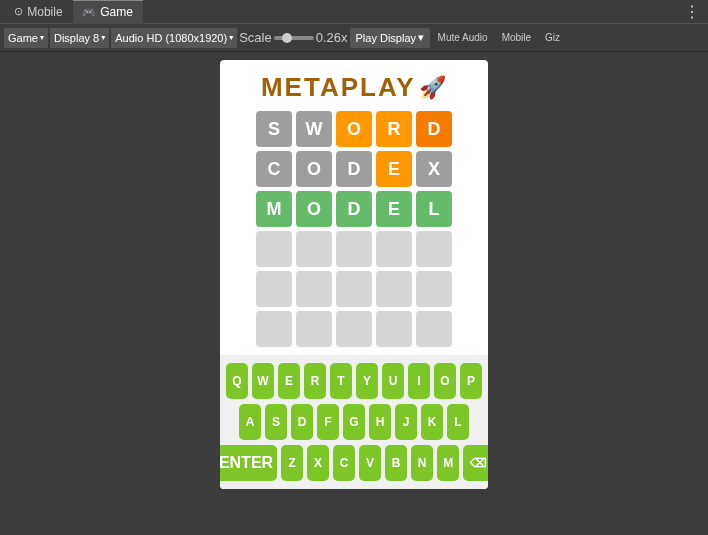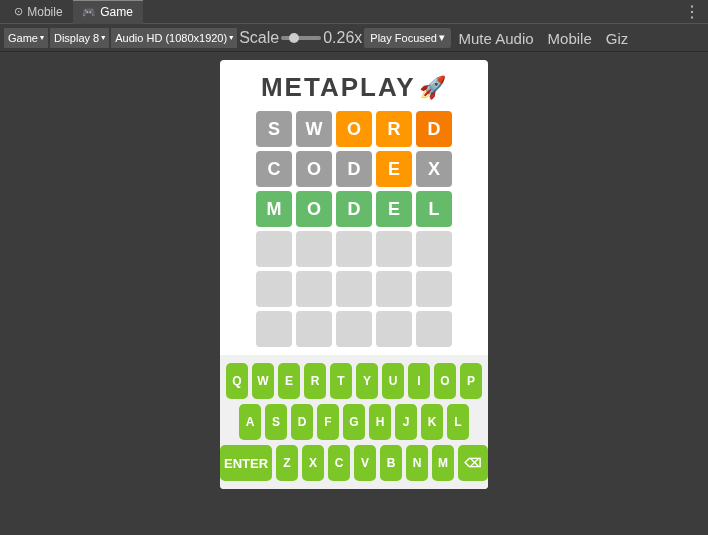"Scale" .scale-label { font-size: 16px -> 13px }
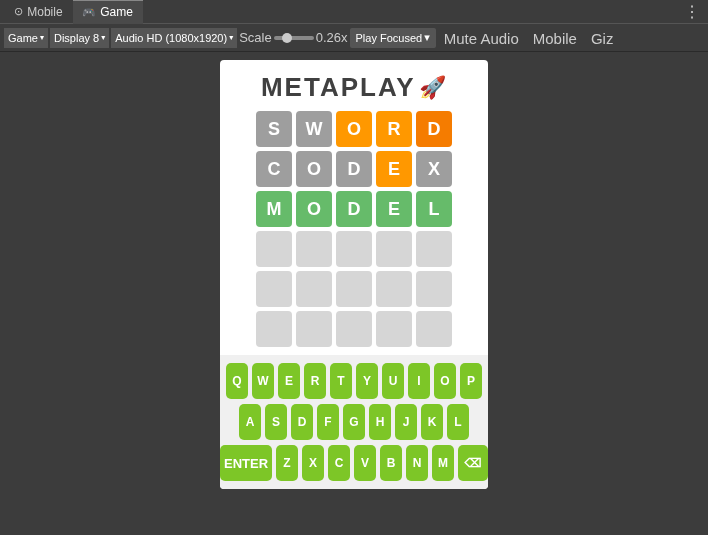"Play Focused" span { text: Focused -> Display }
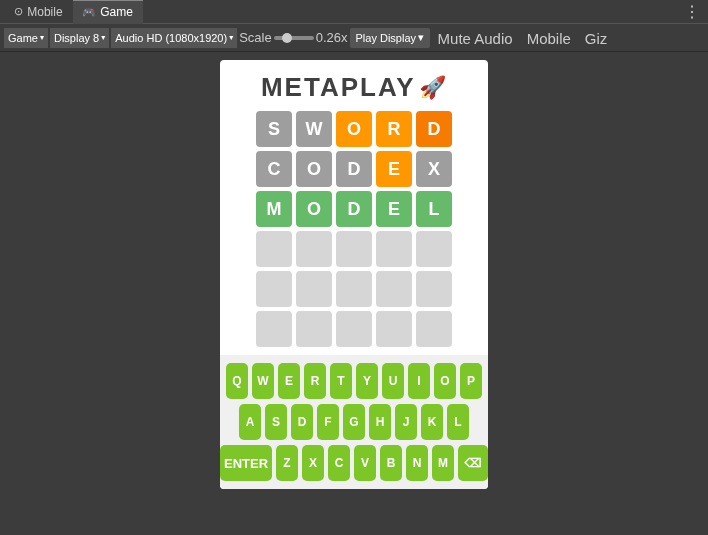"Mute Audio" .toolbar-btn { font-size: 15px -> 10px }
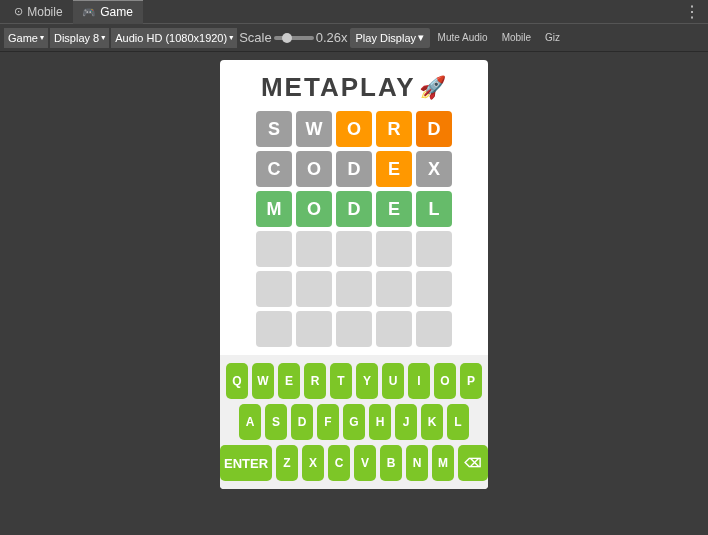"METAPLAY" .logo-text { color: #404040 -> #a16207 }
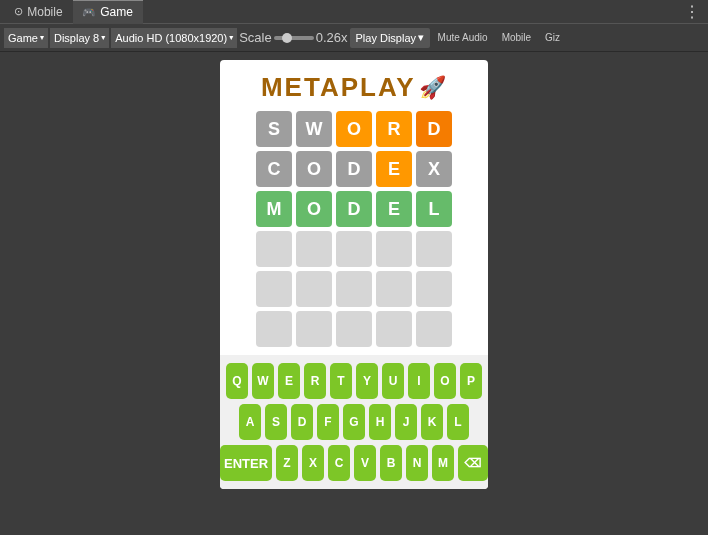"ENTER" .key-wide { font-size: 13px -> 16px }
